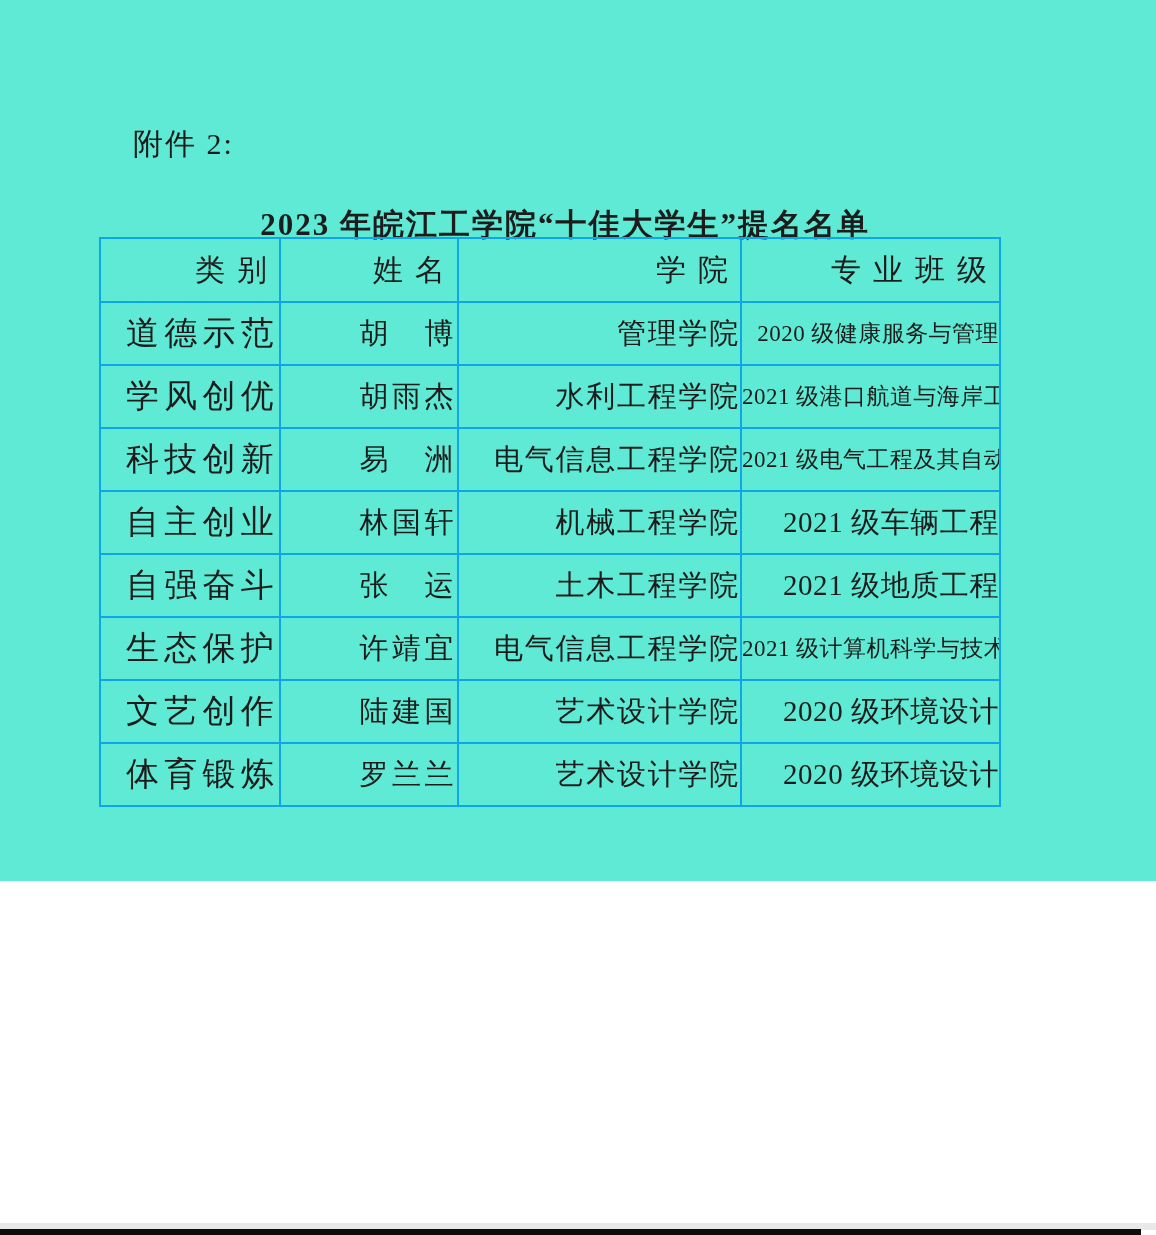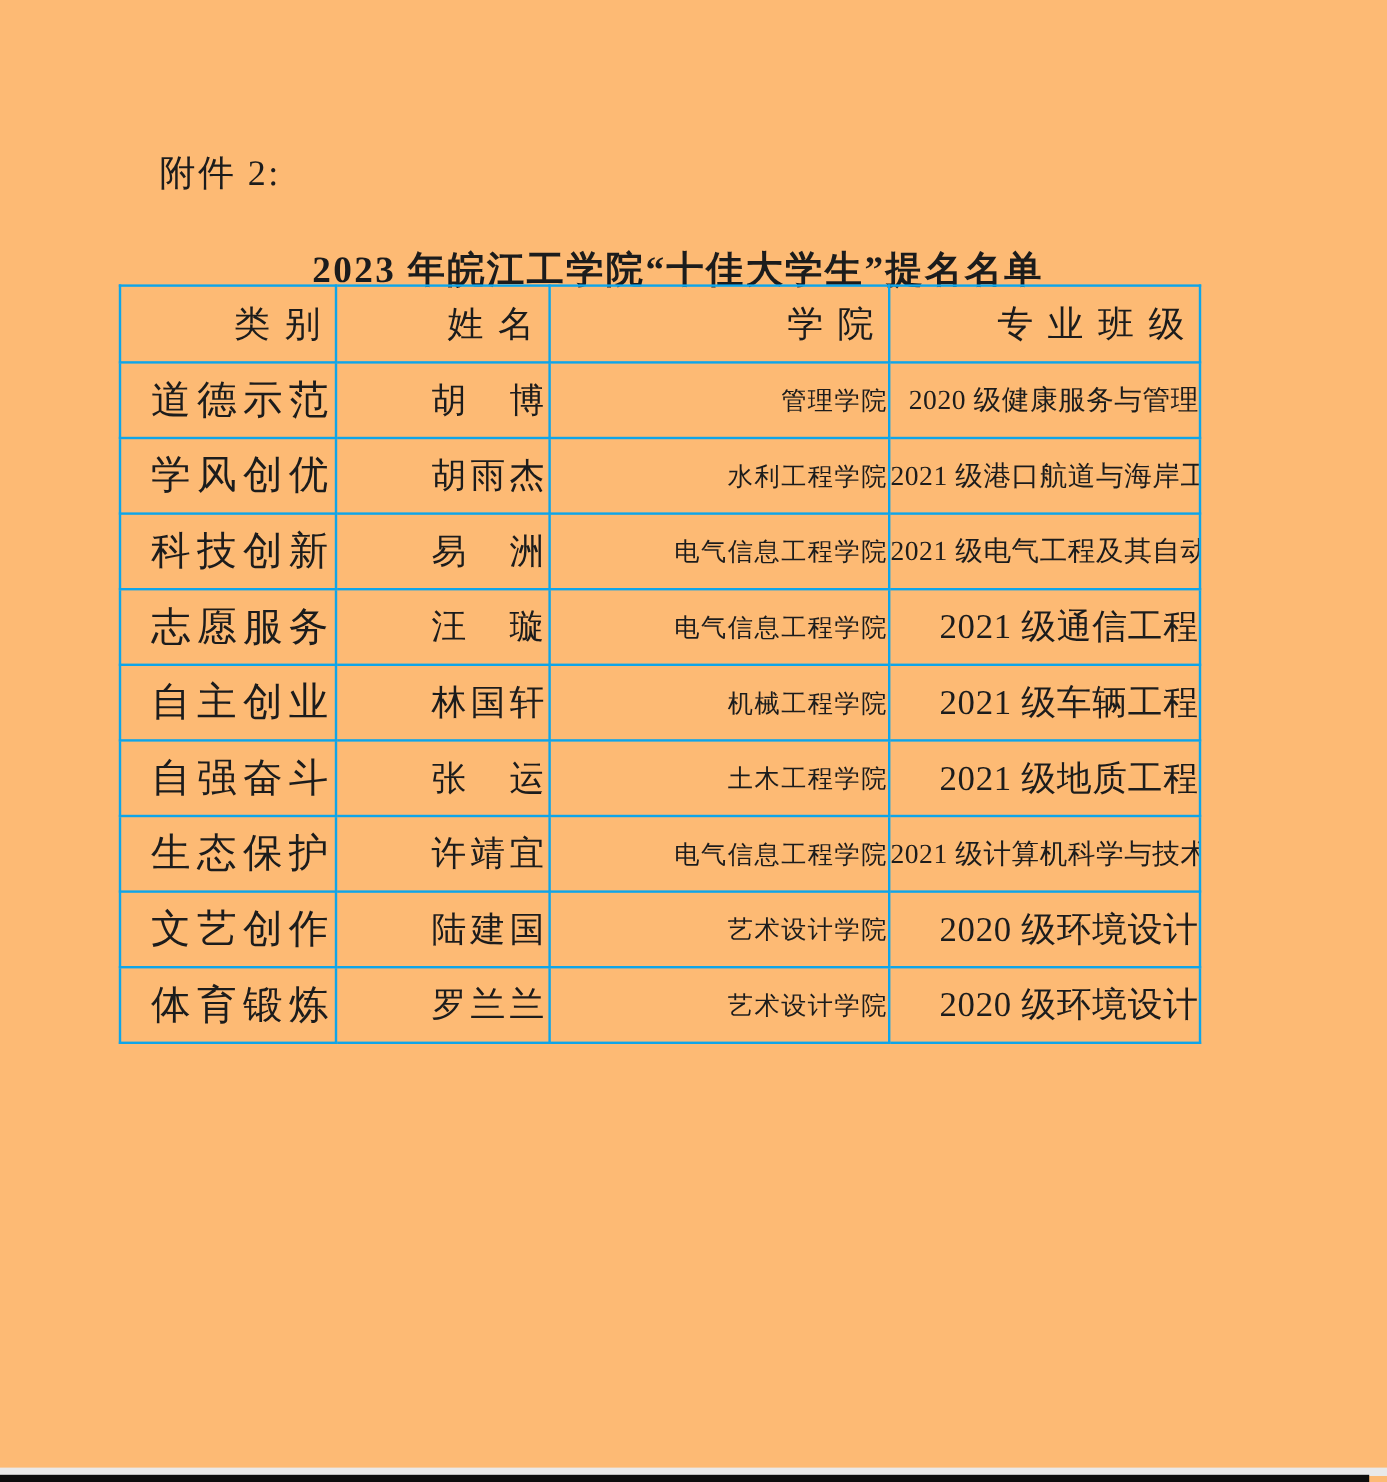"附件 2:" .page { background: #fdba74 -> #5eead4; height: 1235px -> 881px }
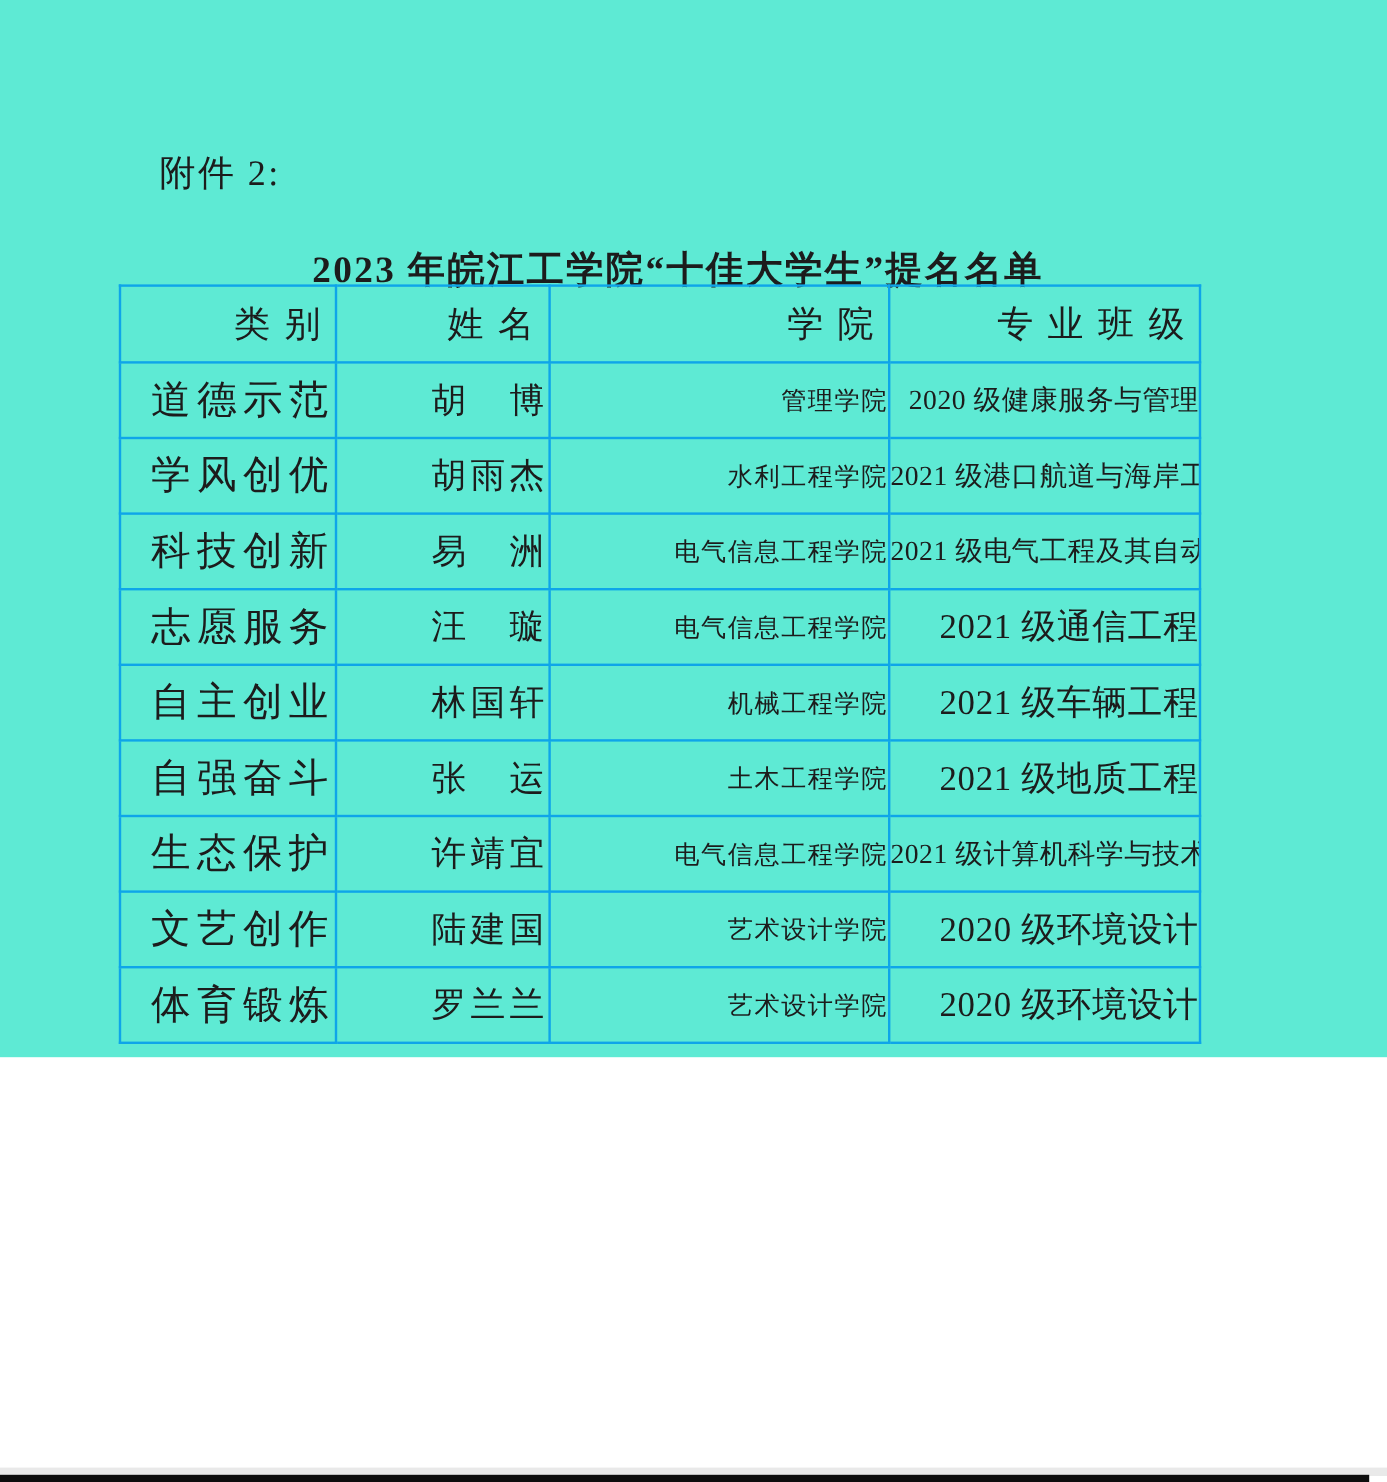"管理学院" .cell-college { font-size: 21px -> 29px }
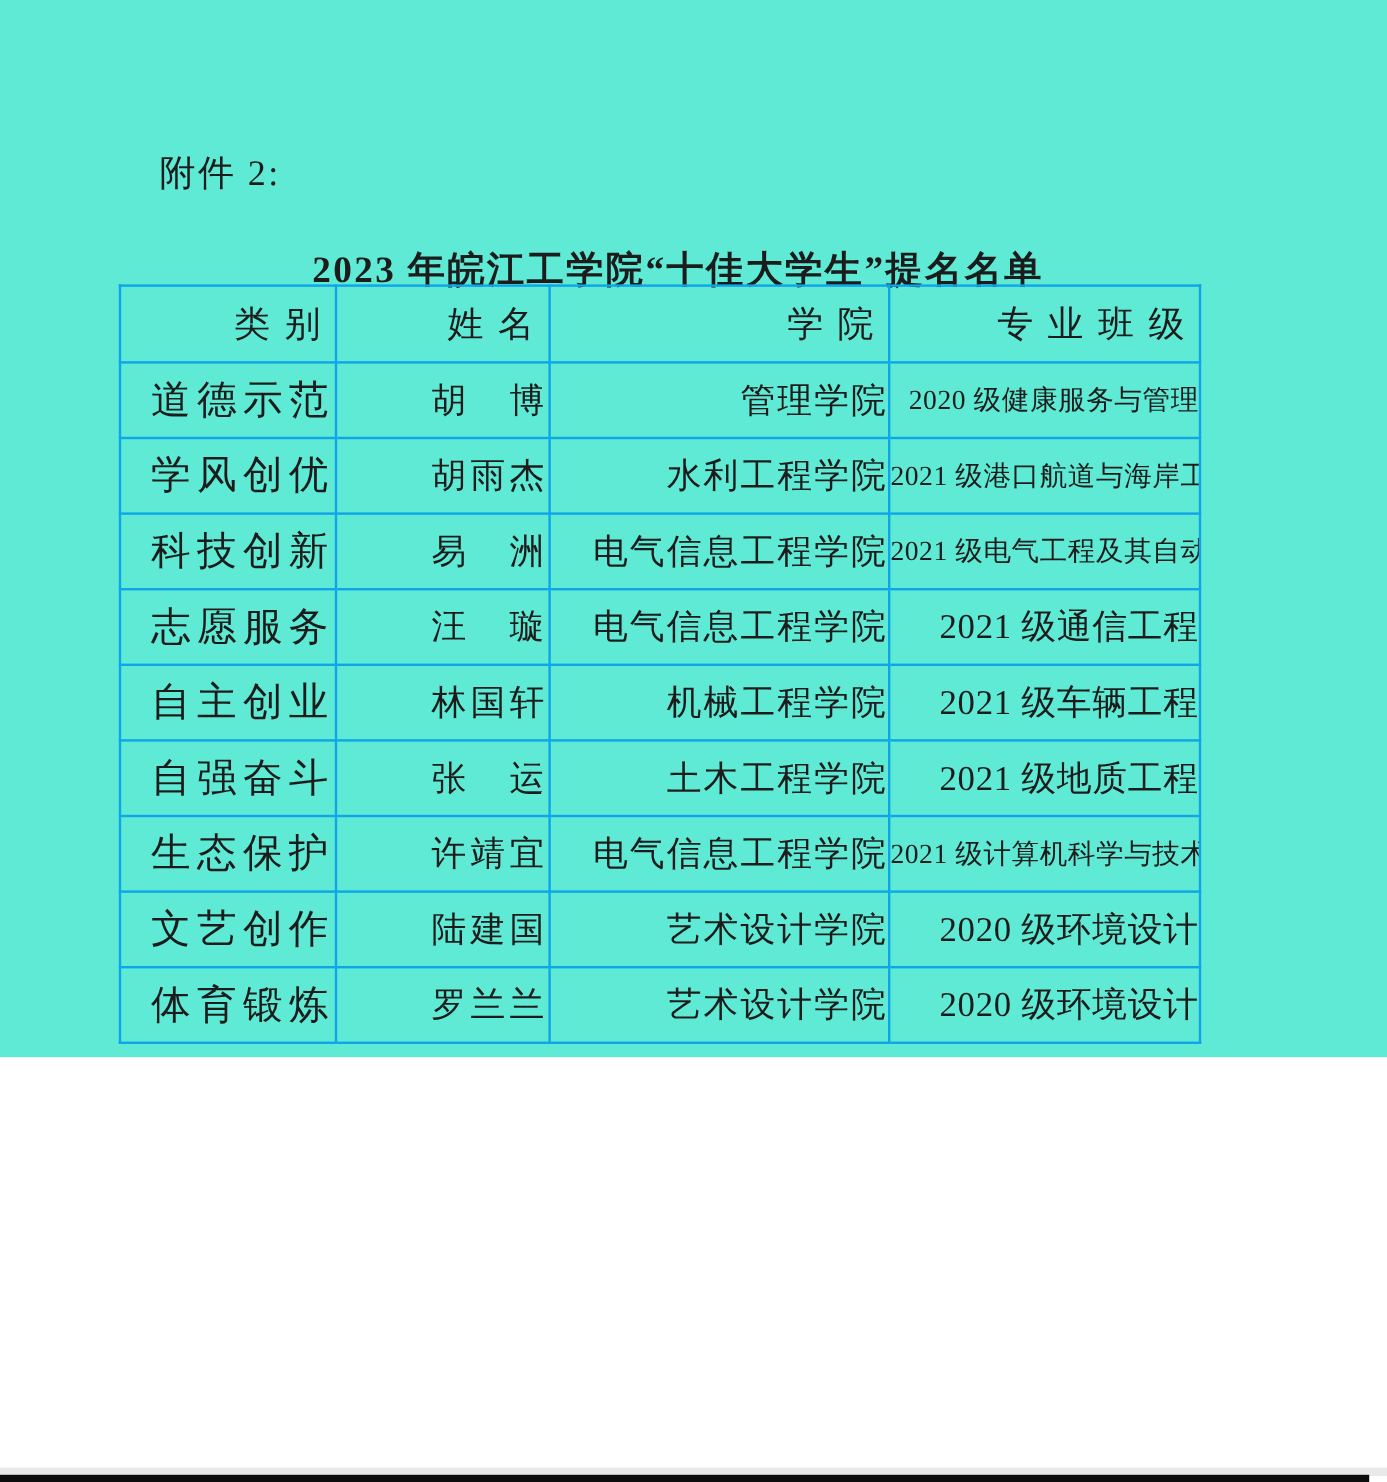"志愿服务" tr { html: <tr> <td>志愿服务</td> <td>汪 璇</td> <td>电气信息工程学院</td> <td>2021 级通信工程</td> </tr> -> none }
